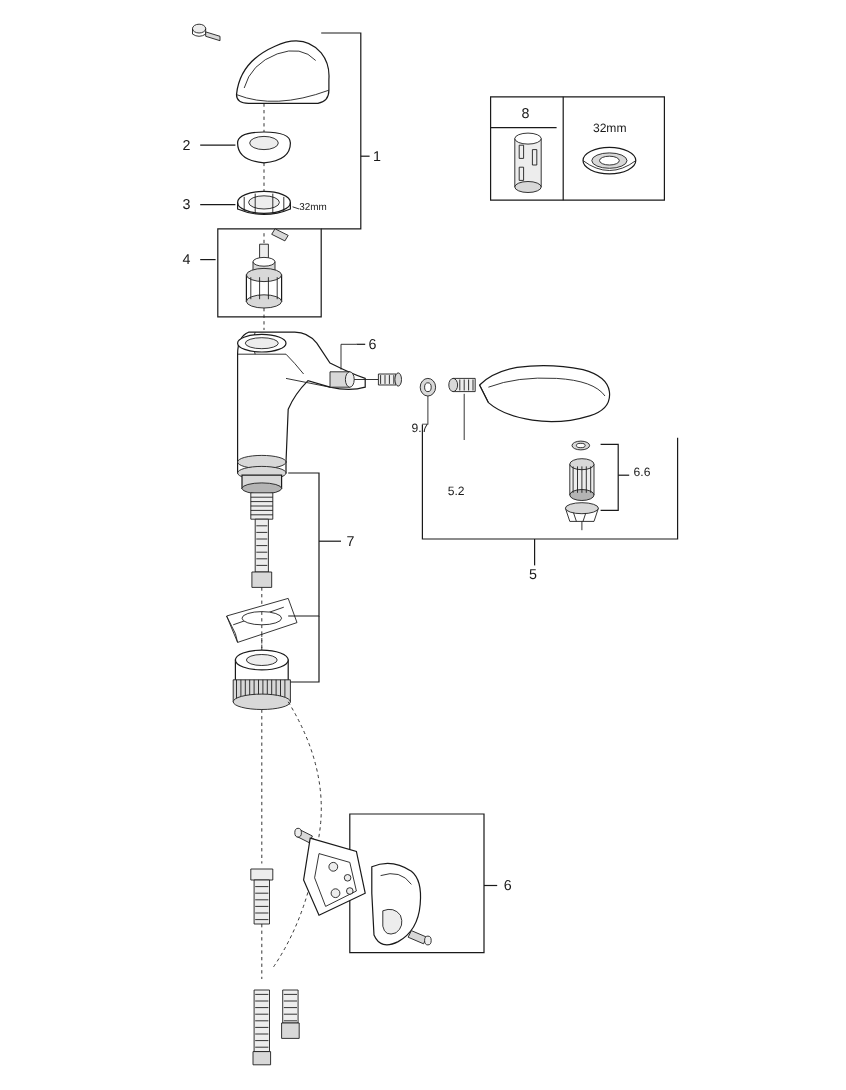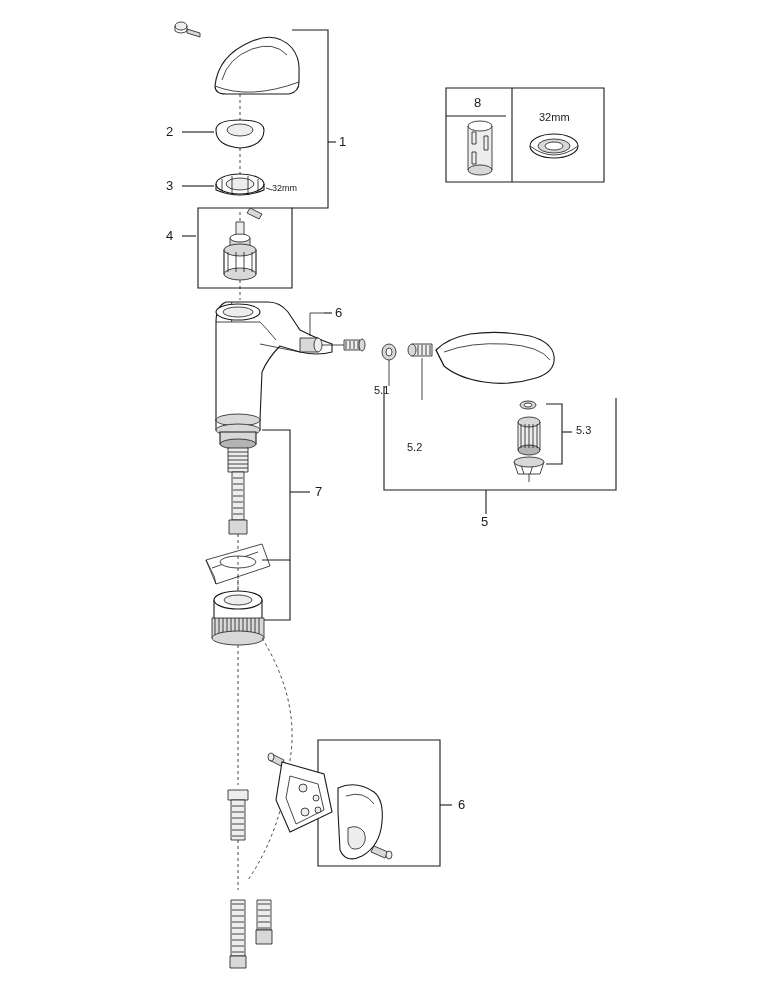"5.1" div.lbl { text: 5.1 -> 9.7 }
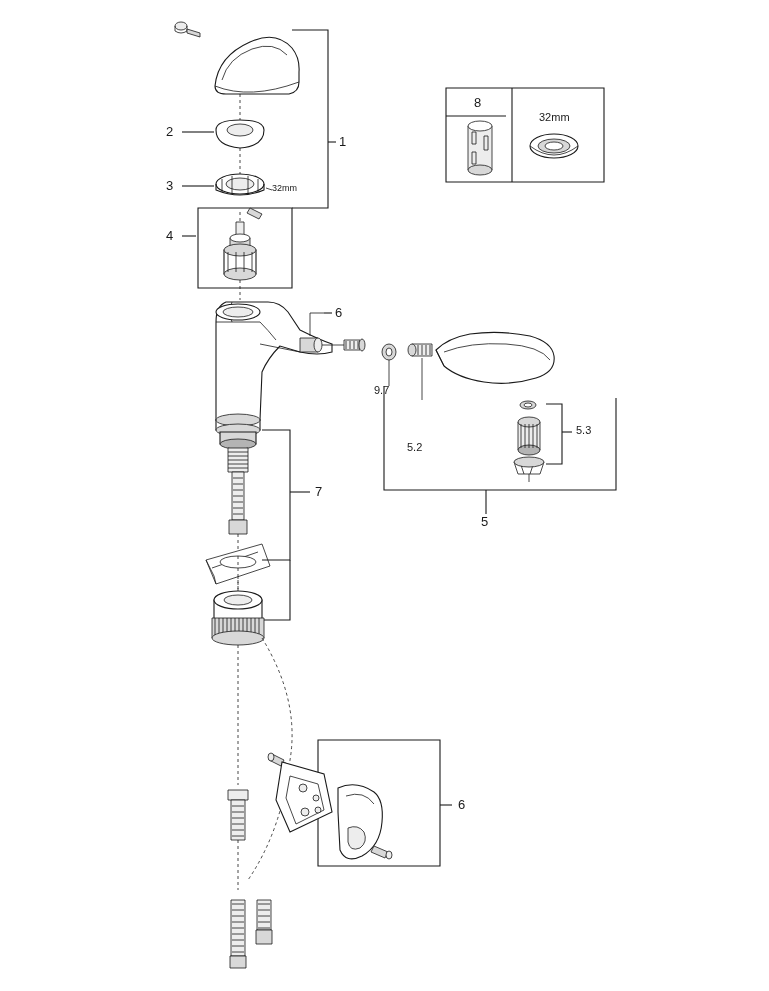"5.3" div.lbl { text: 5.3 -> 6.6 }
